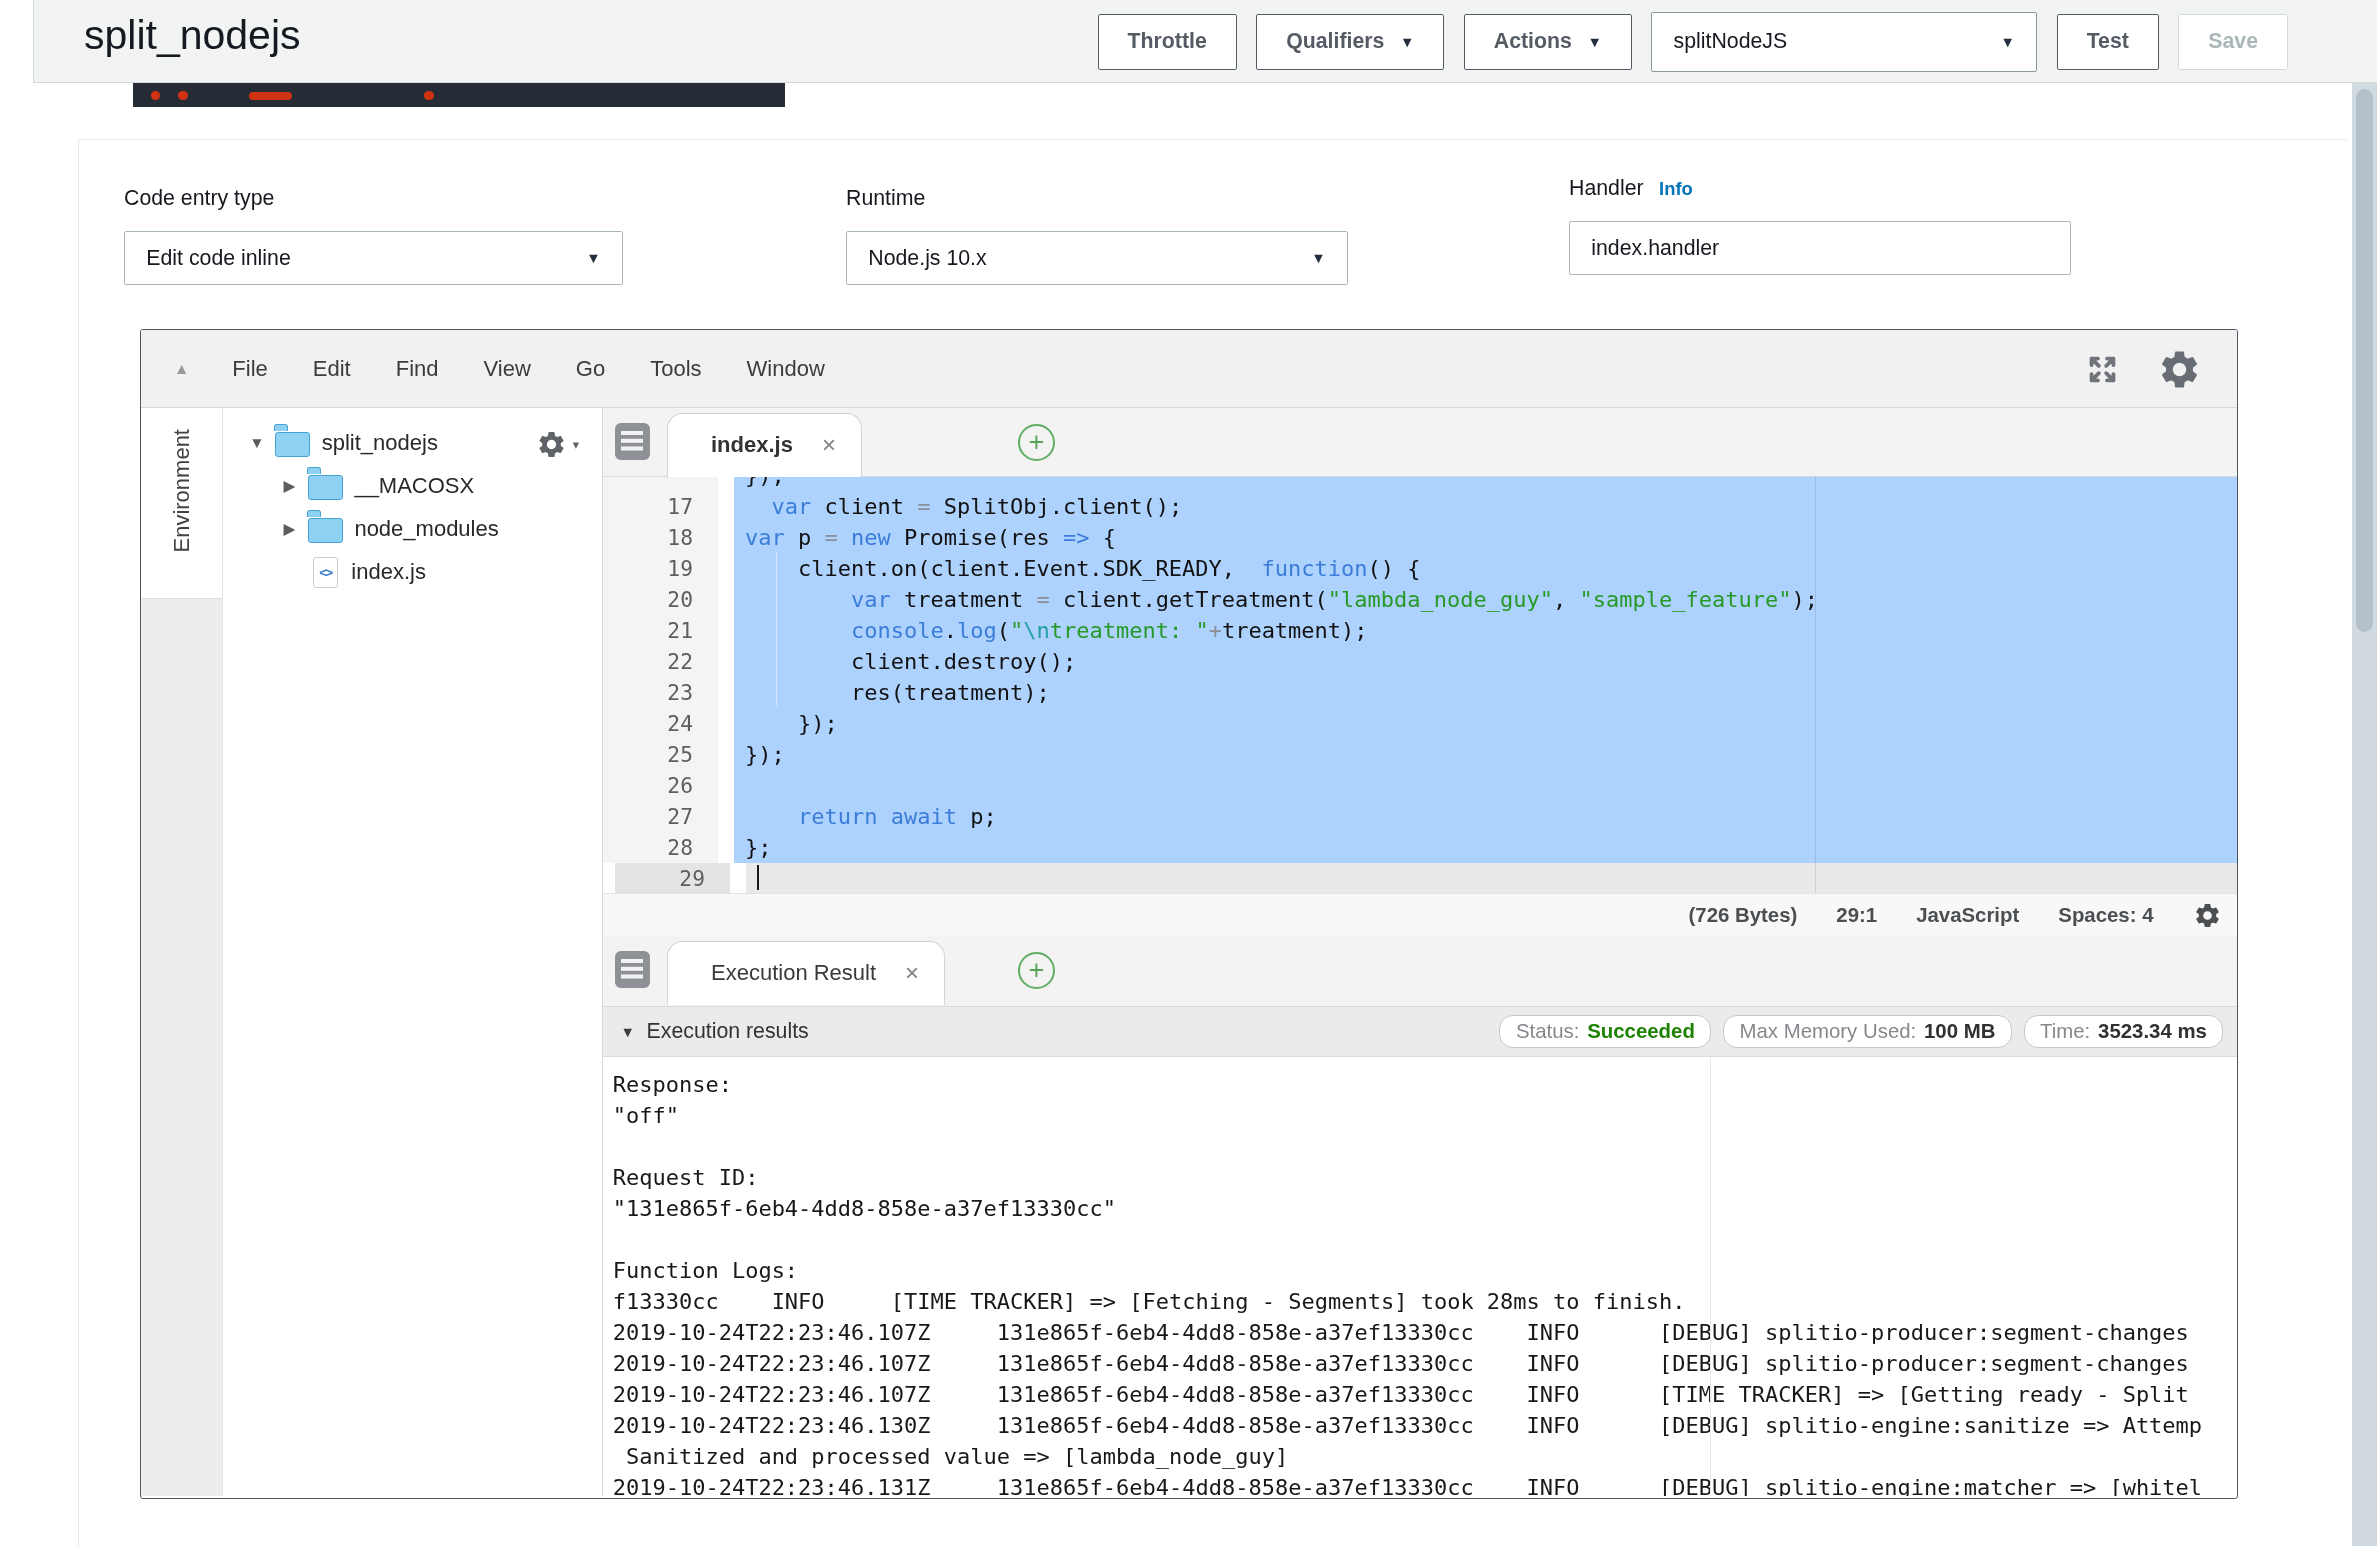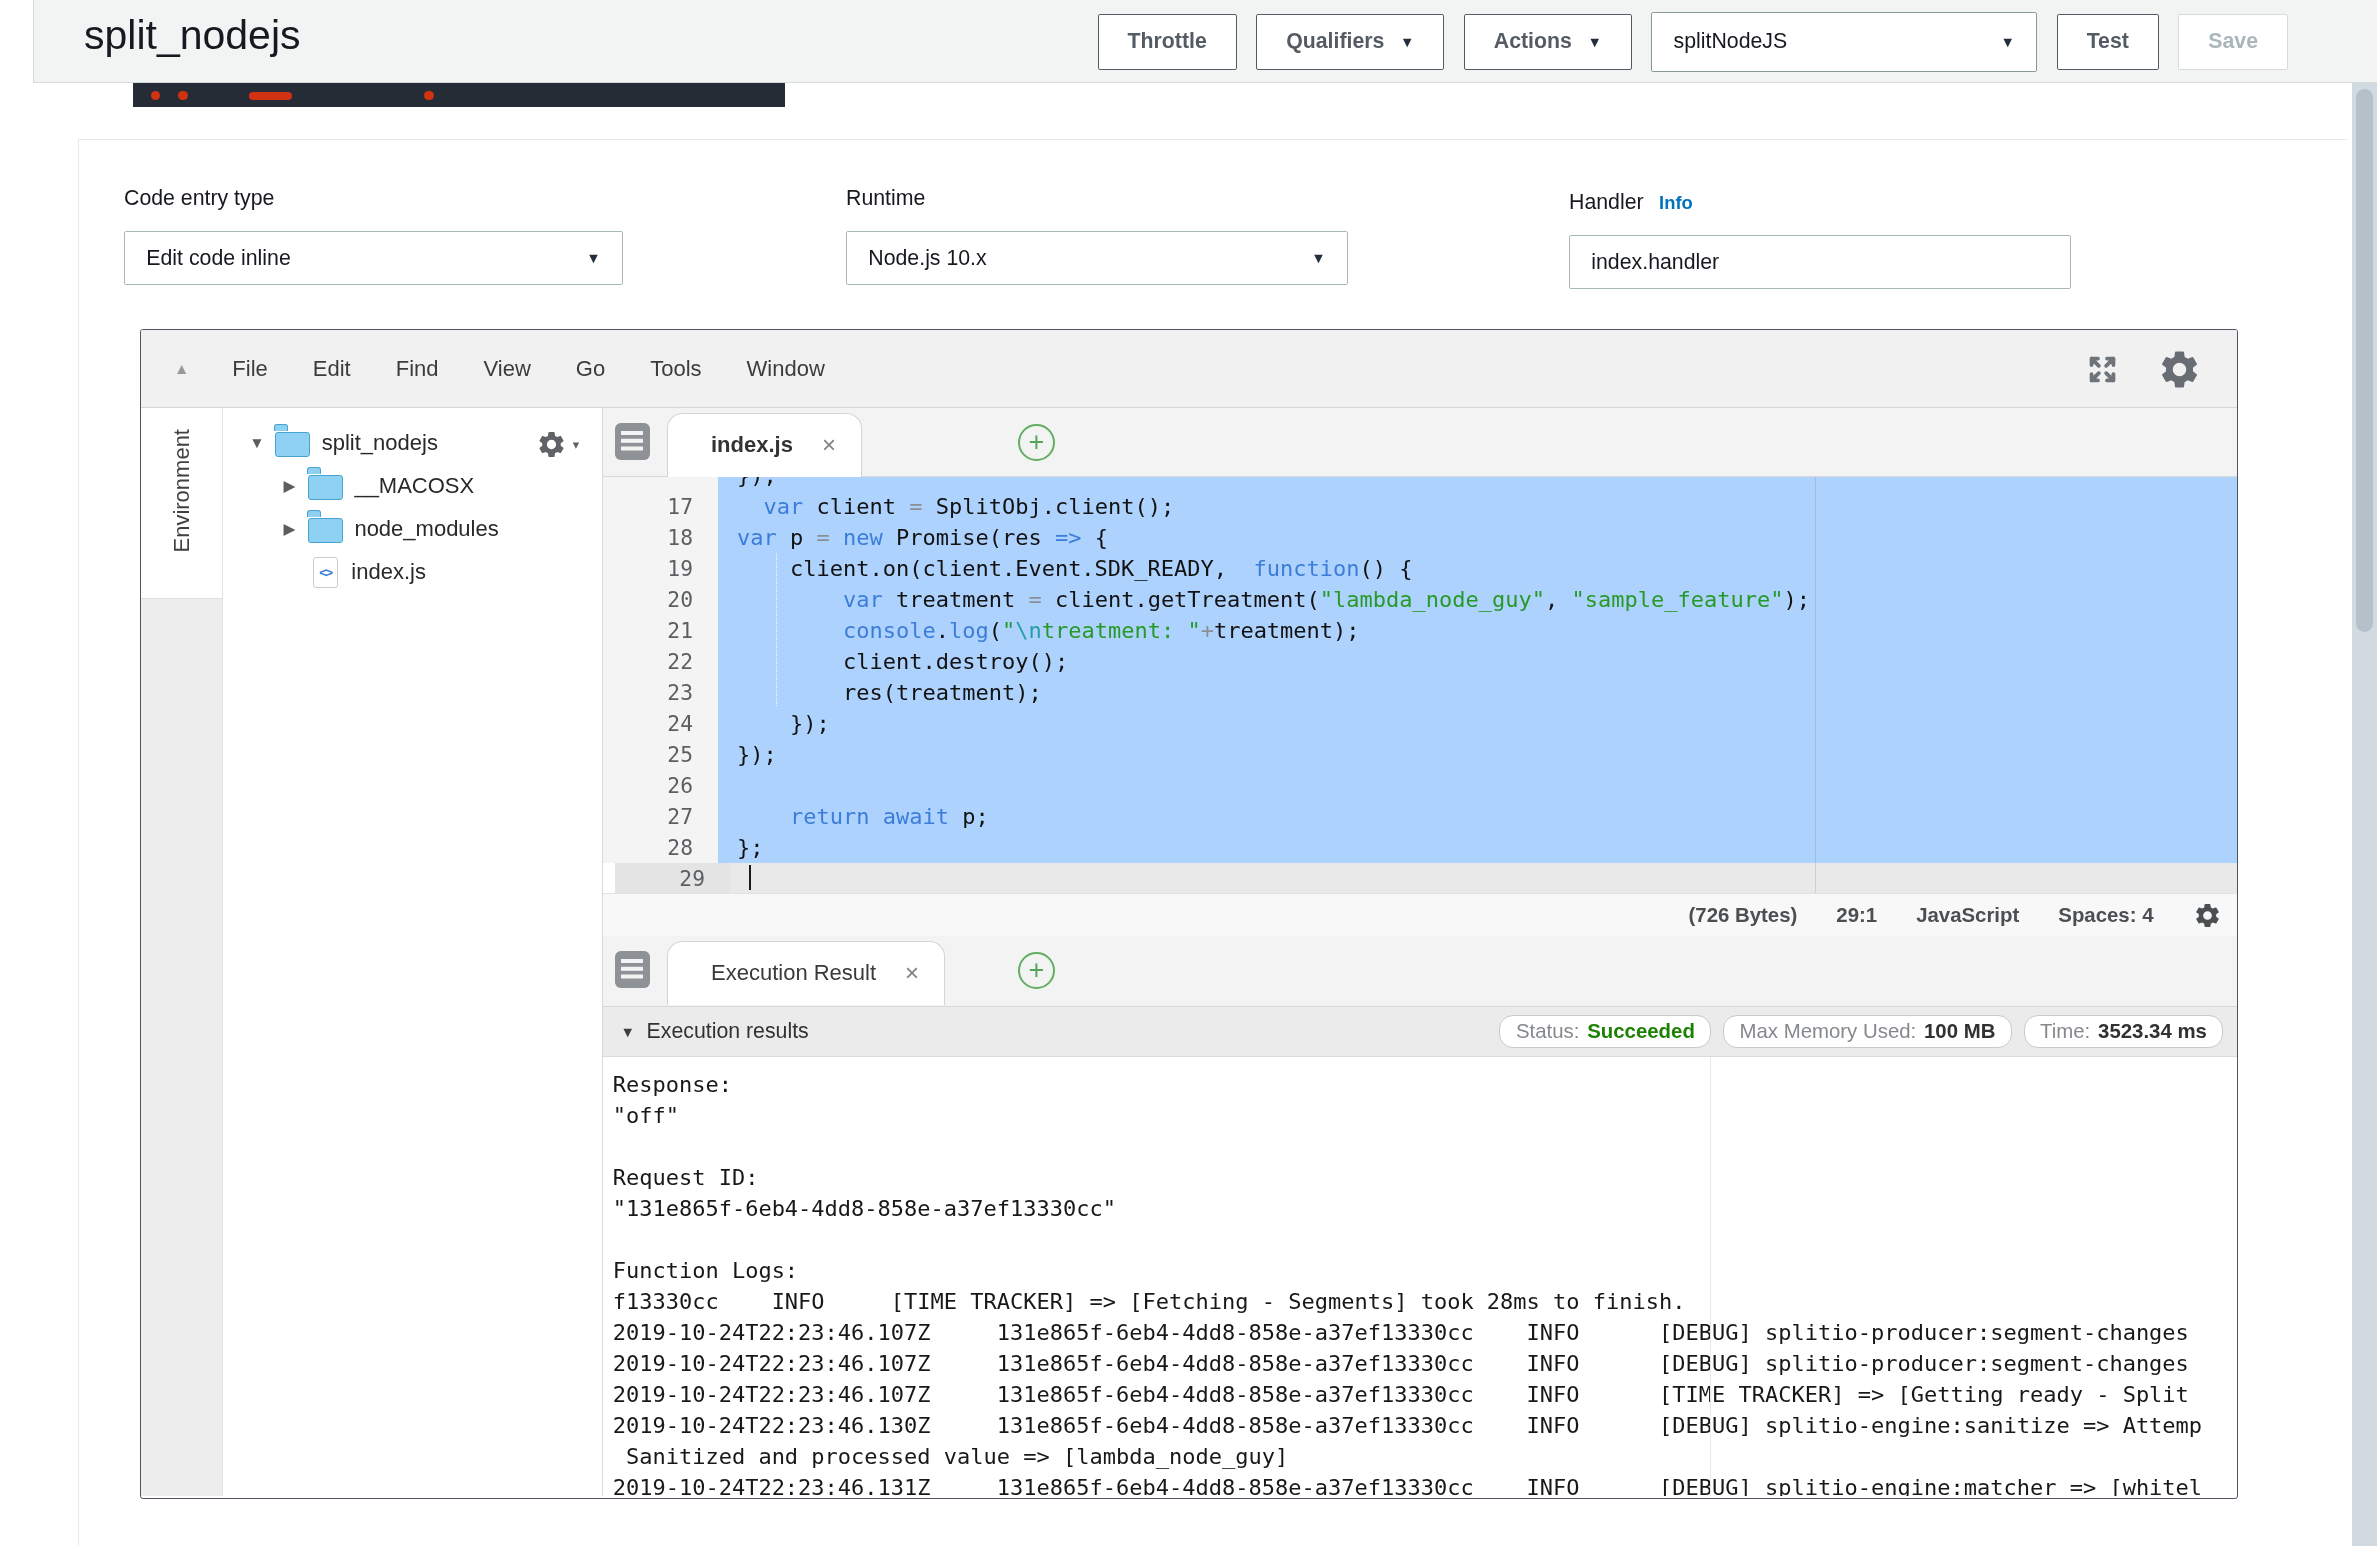"Handler" div.form-group { top: 190px -> 176px }
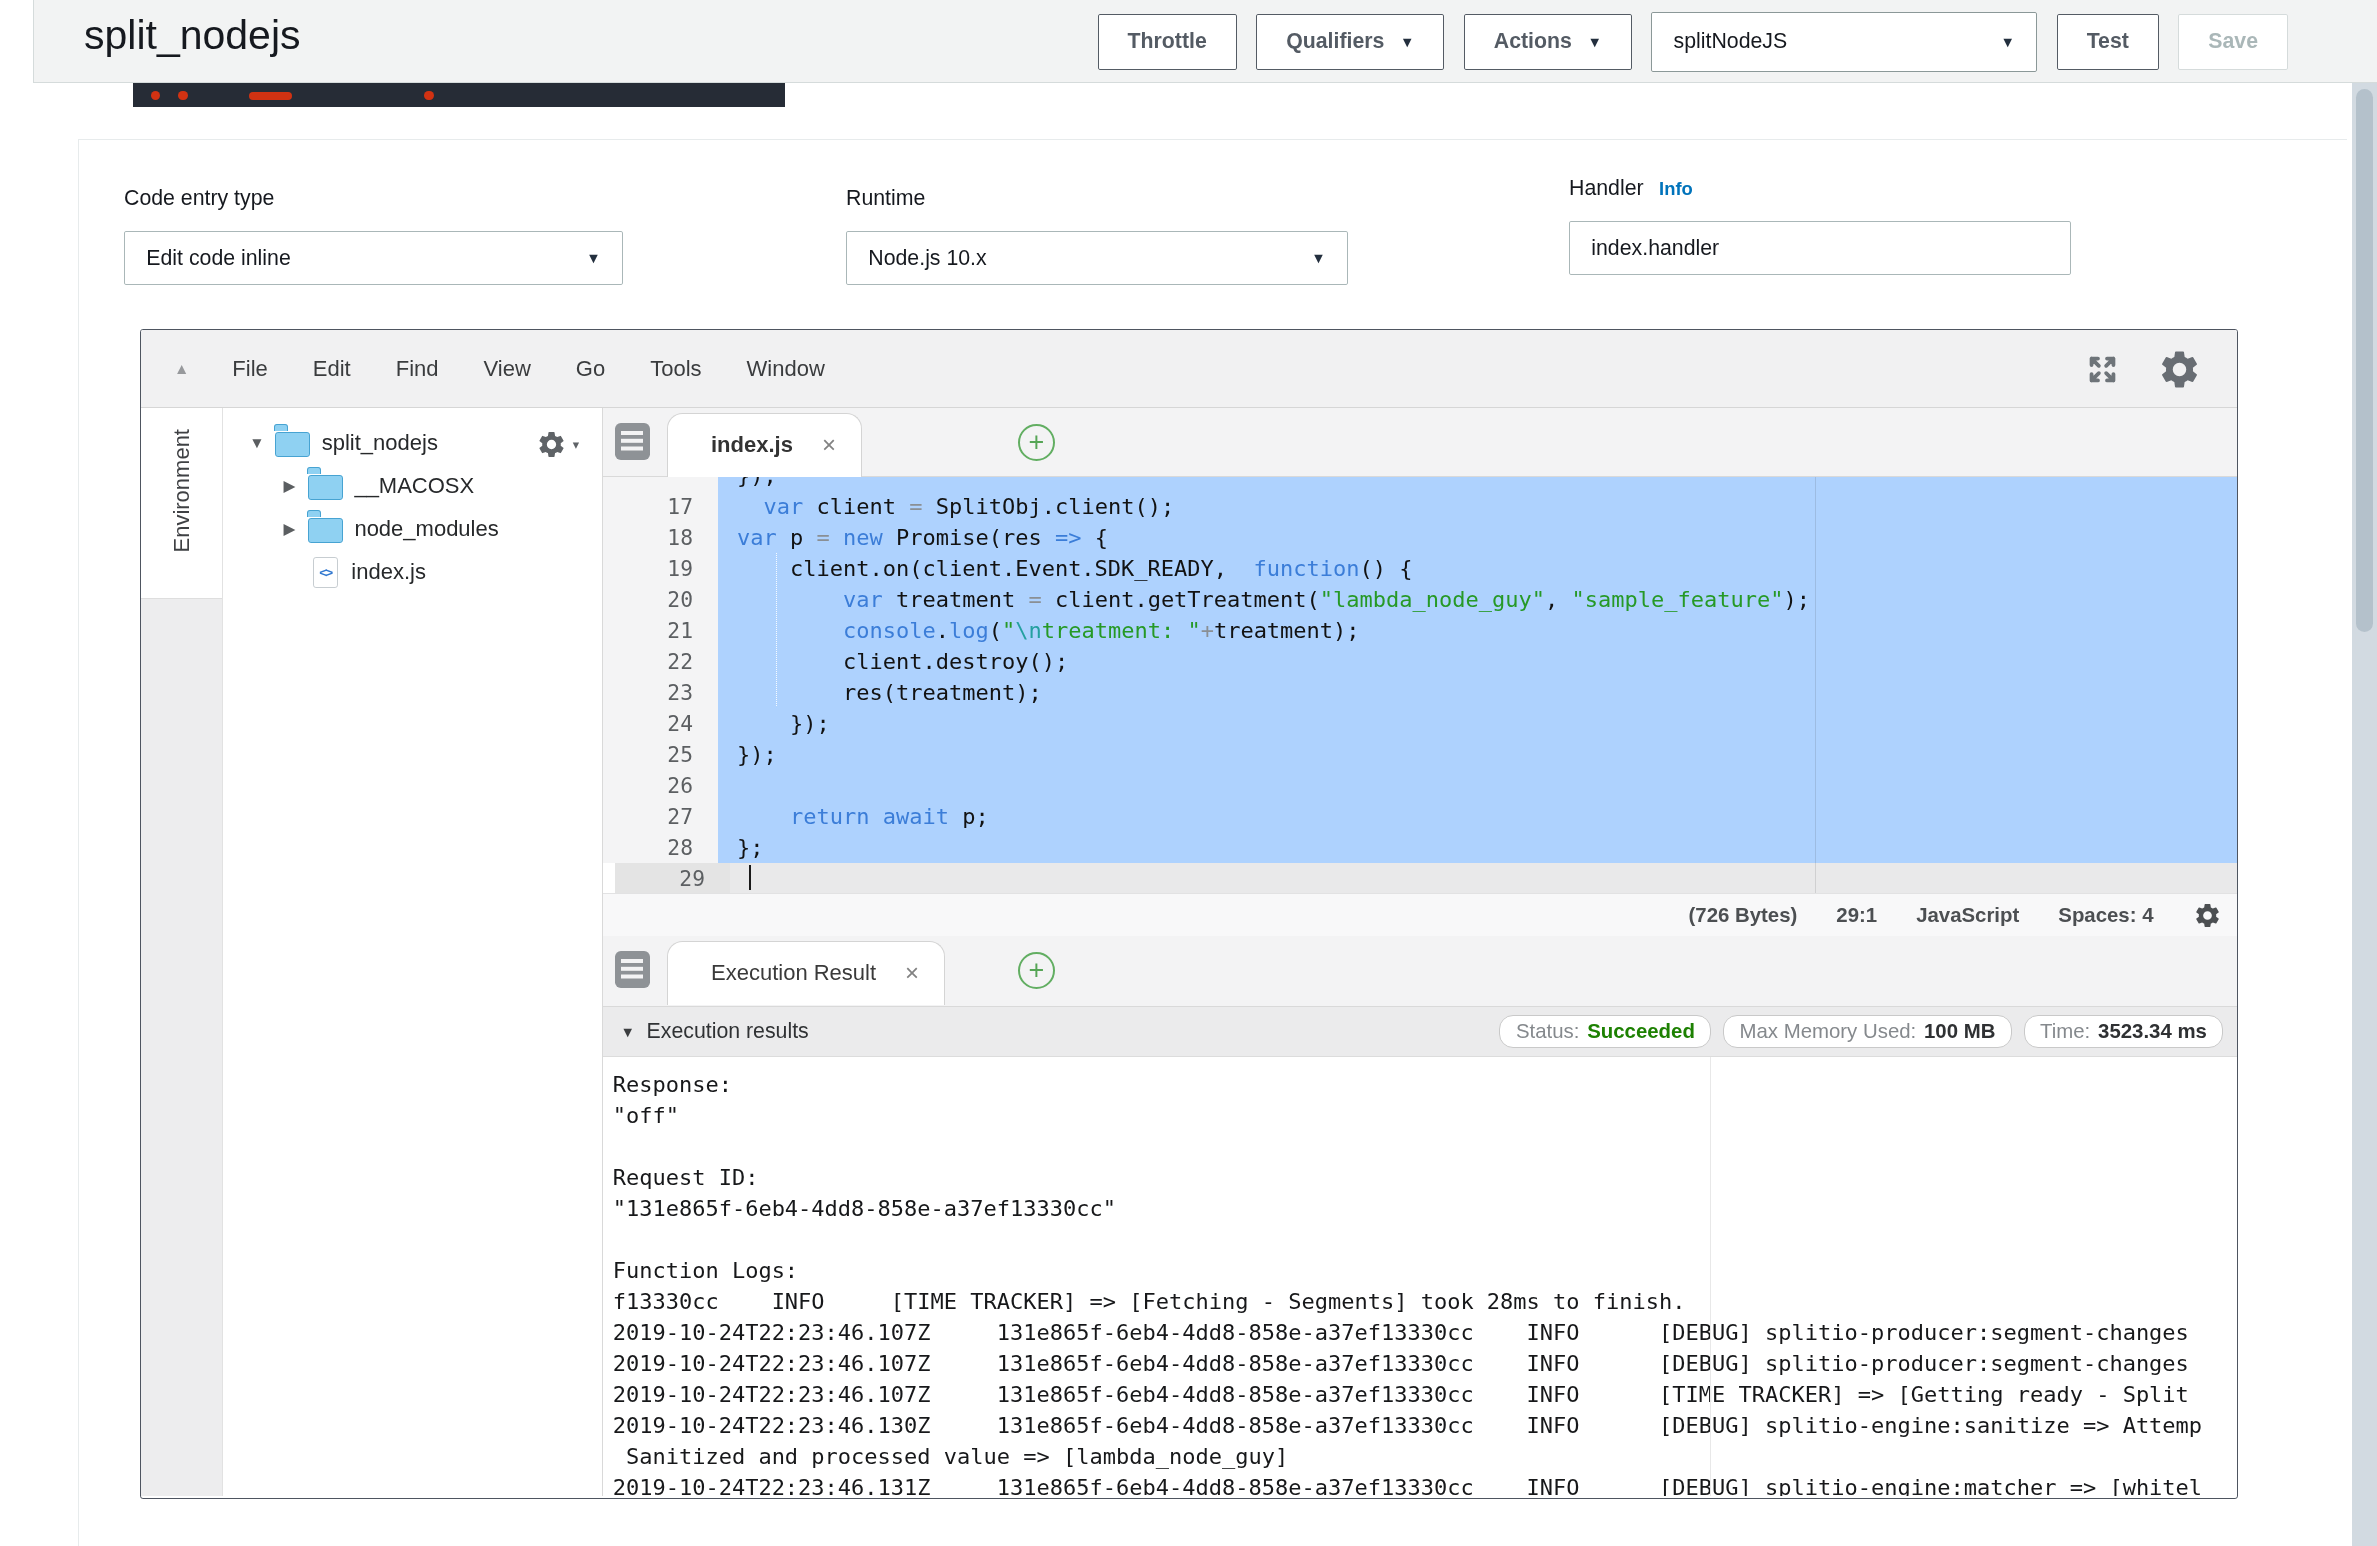"var client = SplitObj.client();" .cde { margin-left: none -> 16px; padding-left: 19px -> 11px }
